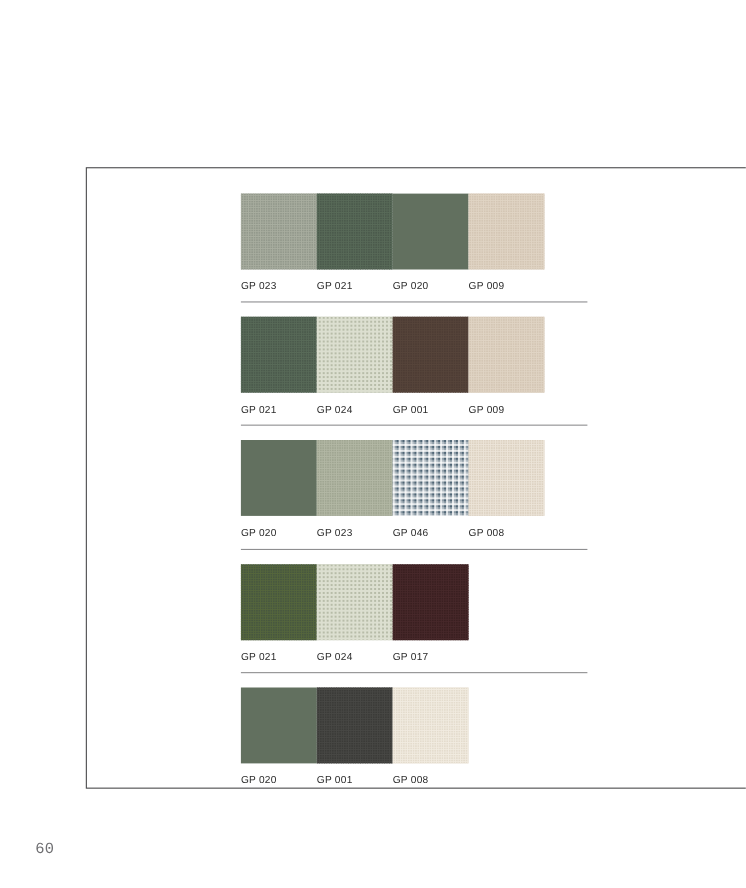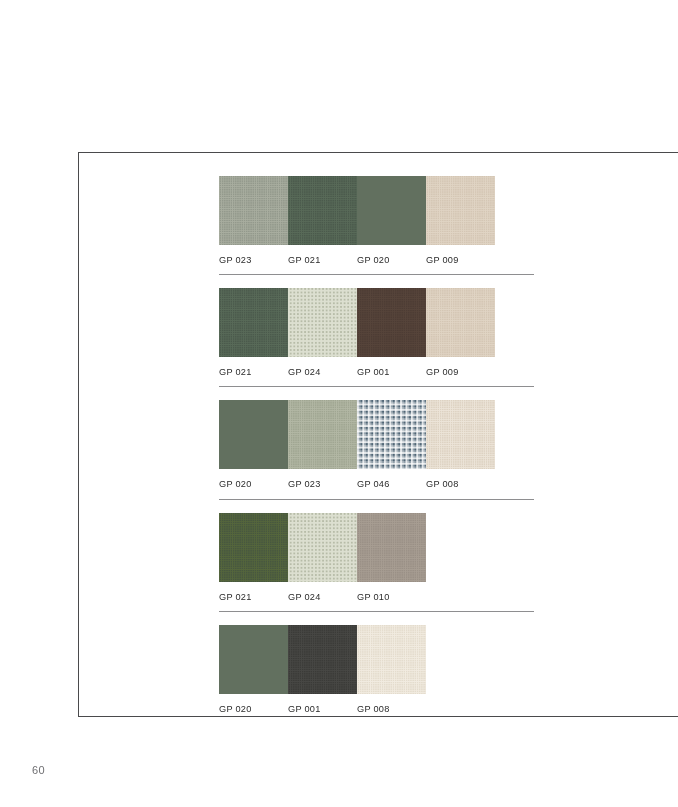"GP 017" div.swatch-cell { html: none -> <div> <span></span> <span>GP 017</span> </div> }
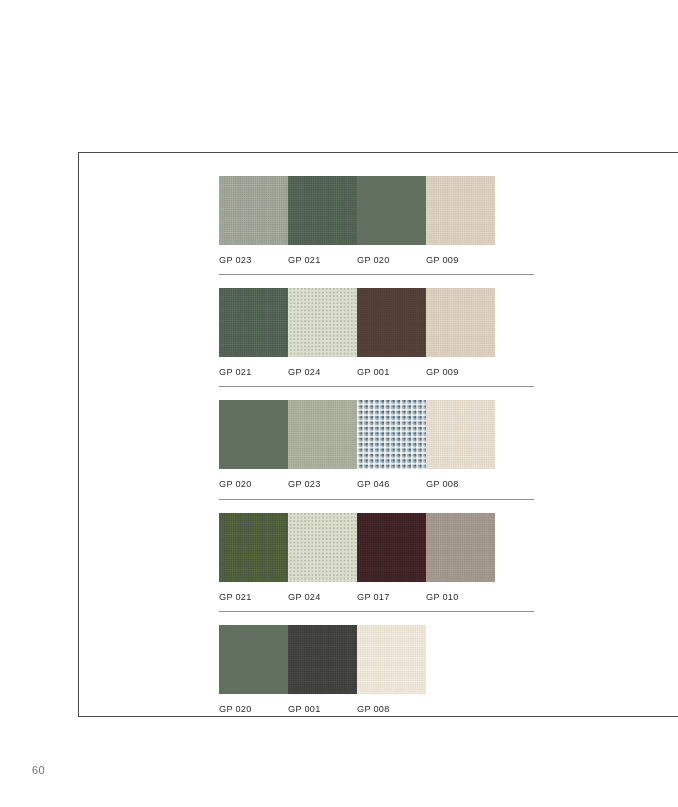"GP 010" div.swatch-cell { html: <div> <span></span> <span>GP 010</span> </div> -> none }
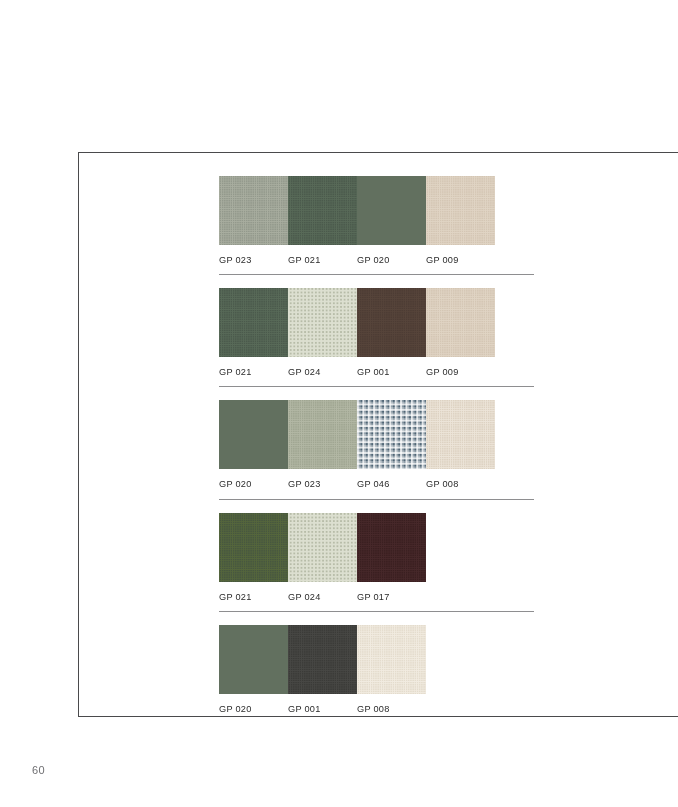"60" #page-number { font-family: none -> Liberation Mono, monospace; font-size: 11px -> 14px }
